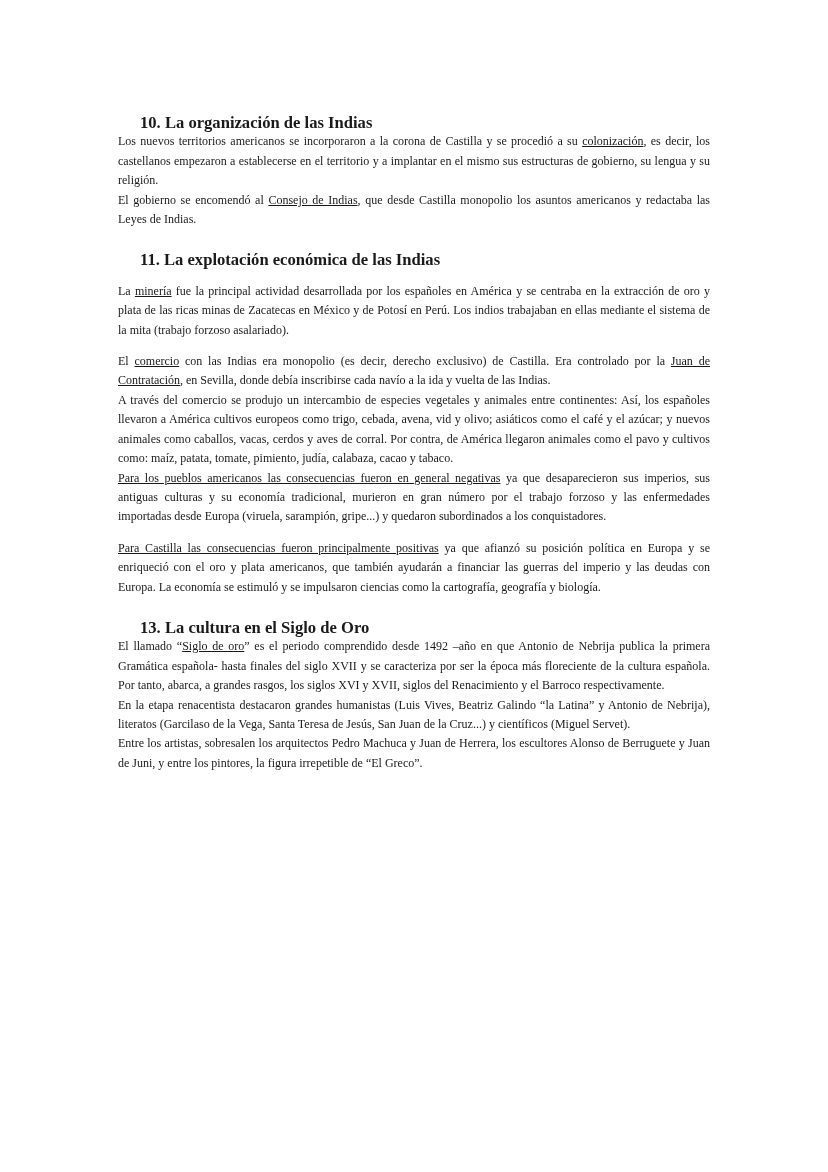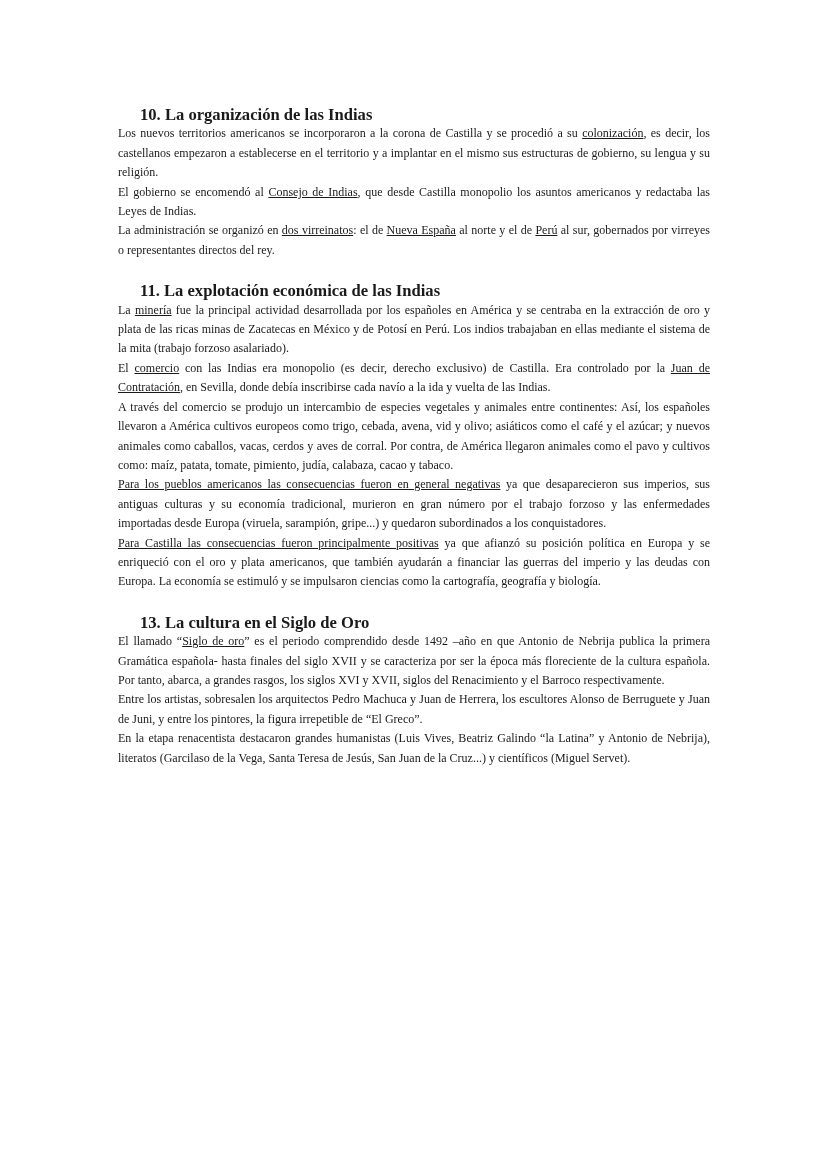"10. La organización de las" .doc-section:first-child .heading { margin-top: 8px -> 16px }
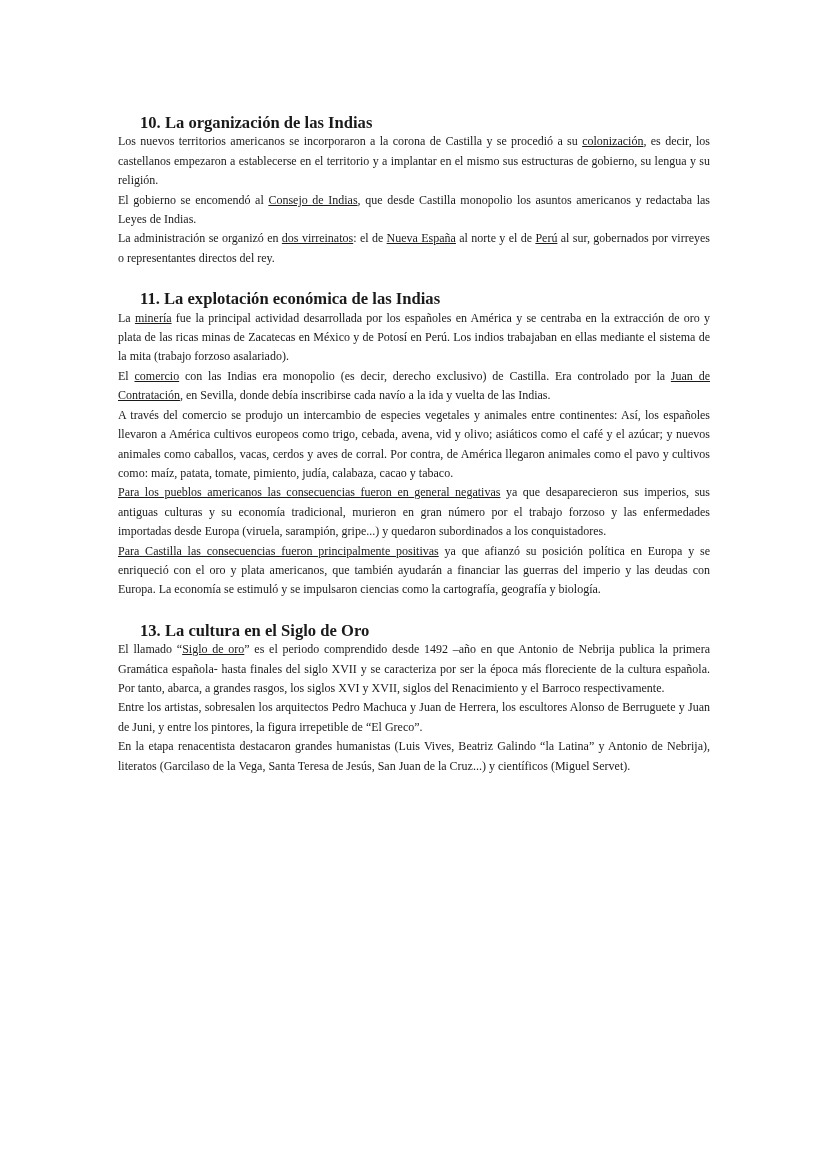"La administración se organizó en" p.para { html: <p><span>La administración se organizó en </span><span>dos virreinatos</span><span>: el de </span><span>Nueva España</span><span> al norte y el de </span><span>Perú</span><span> al sur, gobernados por virreyes o representantes directos del rey.</span></p> -> none }
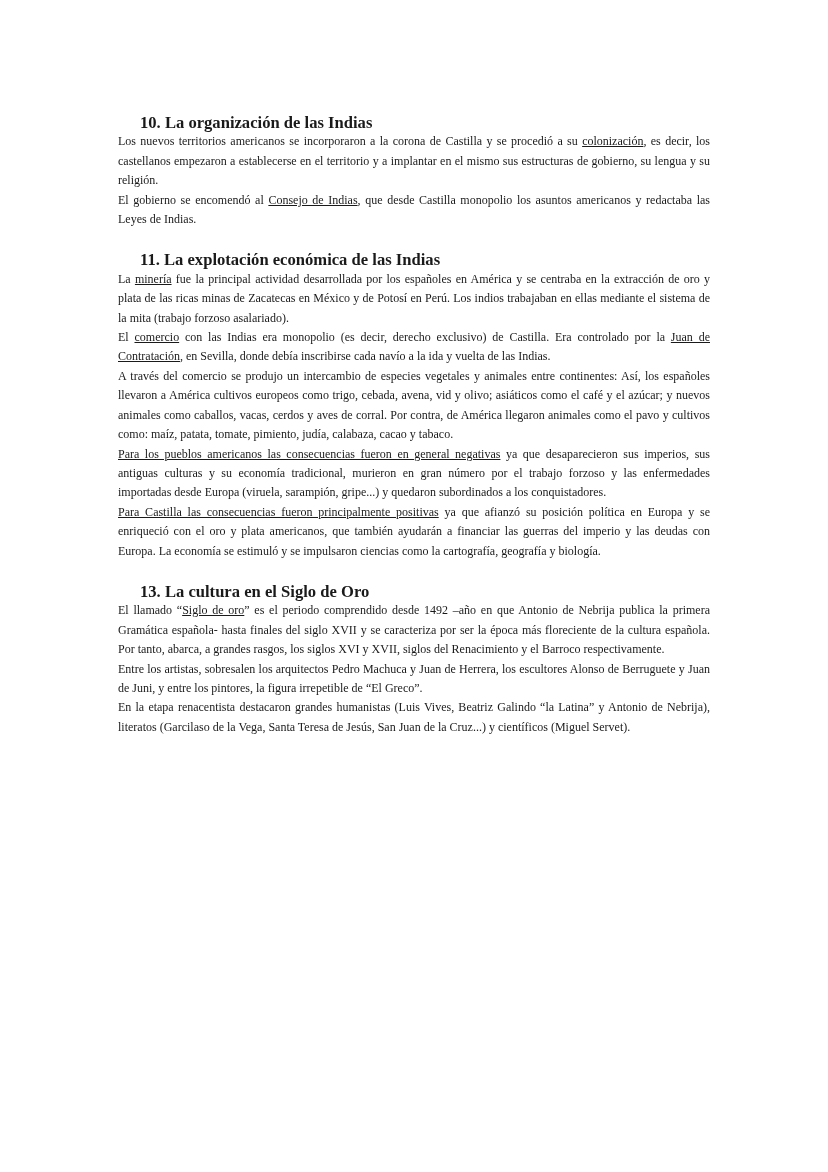"La minería fue la principal" .para.gap { margin-top: none -> 12px }
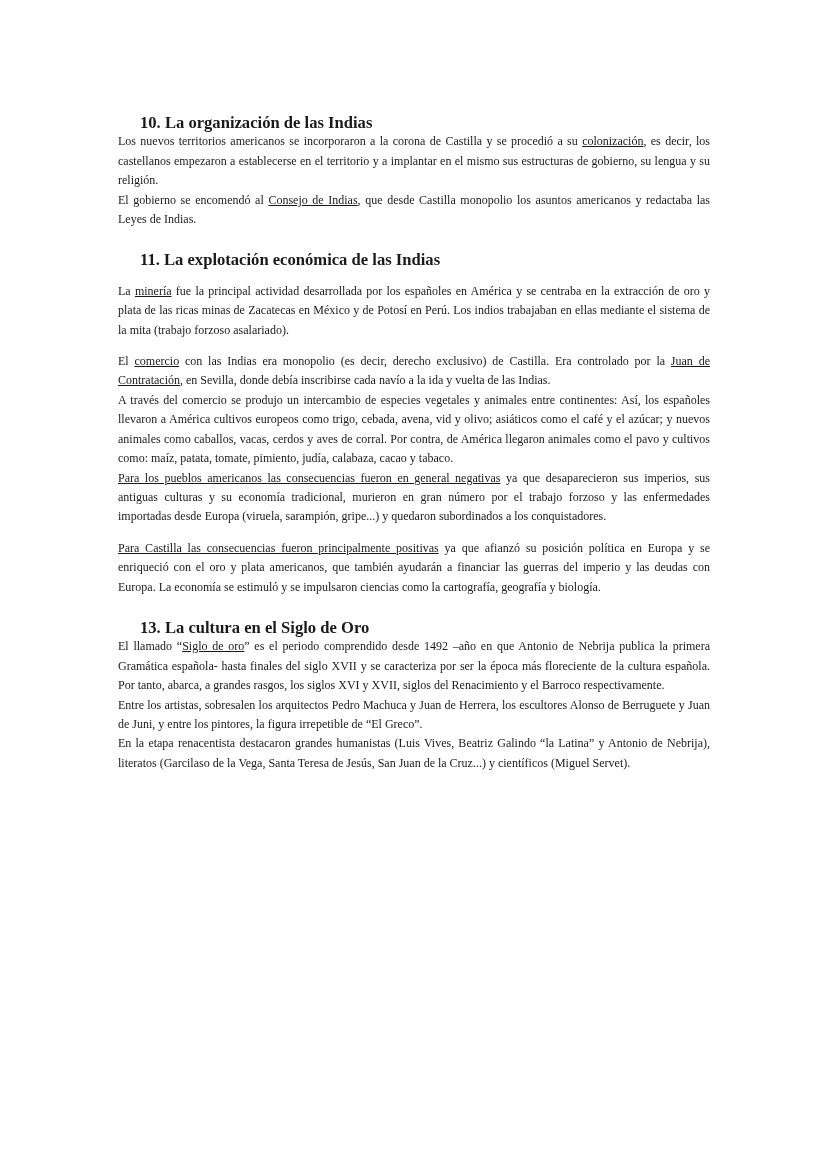"Entre los artistas, sobresalen los" p.para { order: before "En la etapa renacentista destacaron" -> after "En la etapa renacentista destacaron" }
